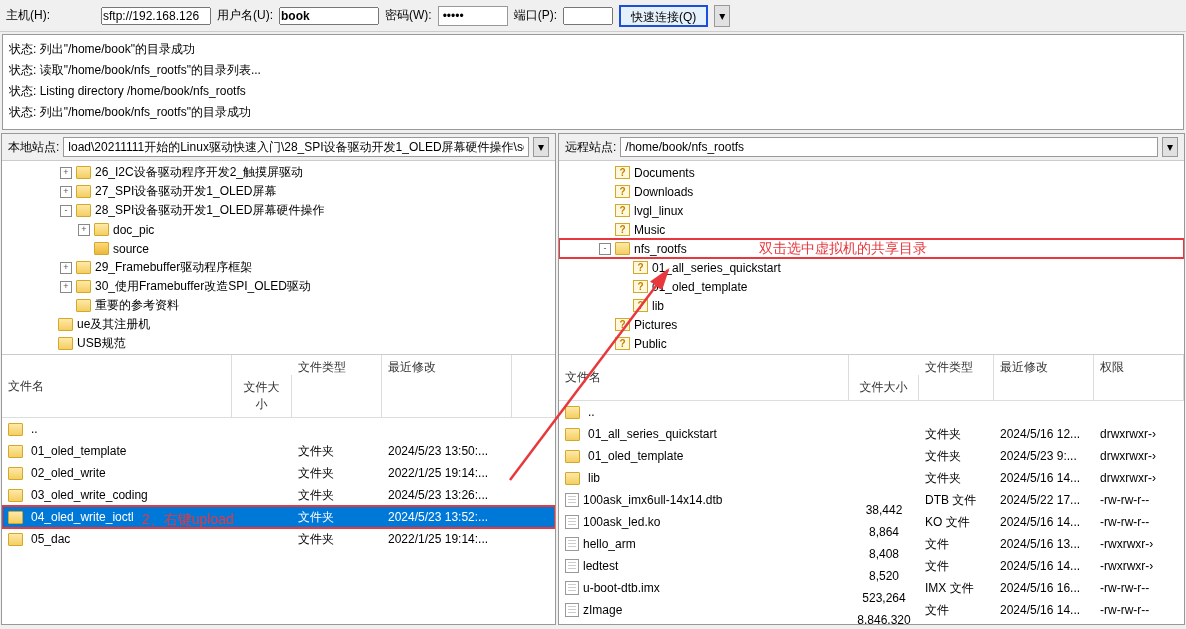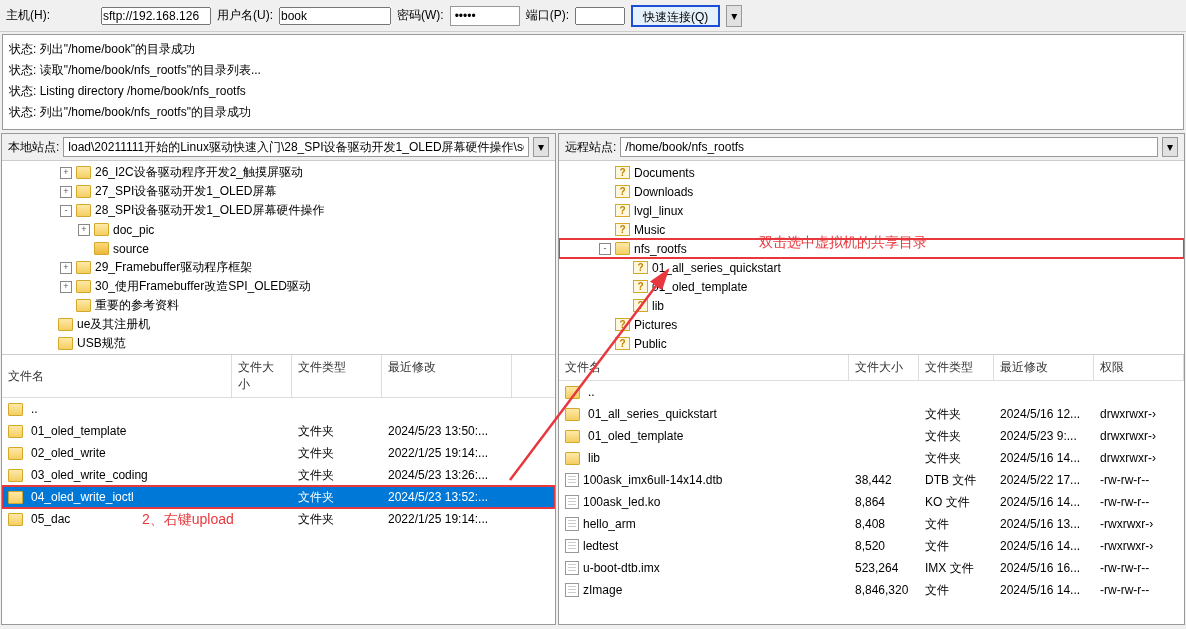"book" .user-input { font-weight: none -> bold; width: 112px -> 100px }
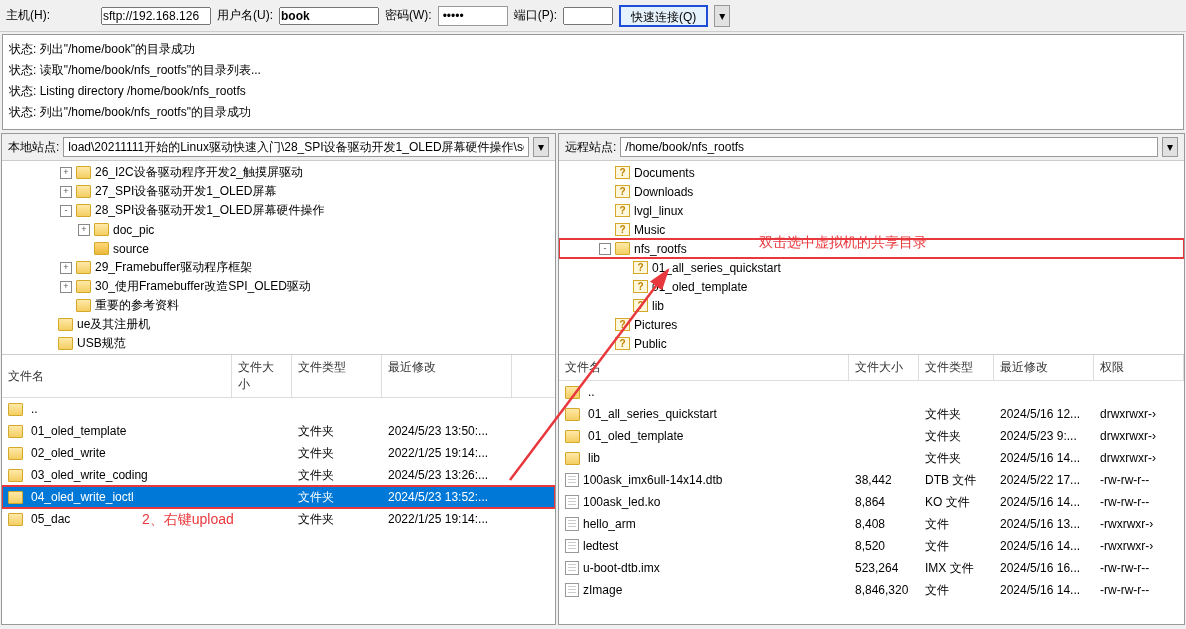"双击选中虚拟机的共享目录" div.annotation { top: 100px -> 106px }
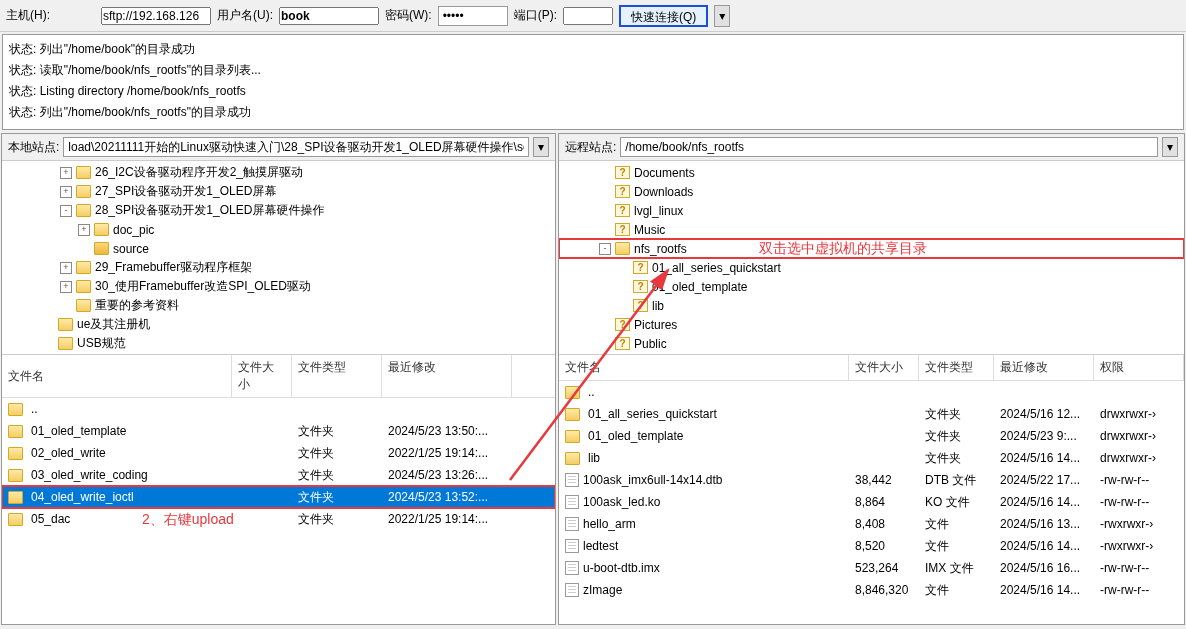"文件大小" .col-size { margin-top: none -> 20px; text-align: left -> center }
